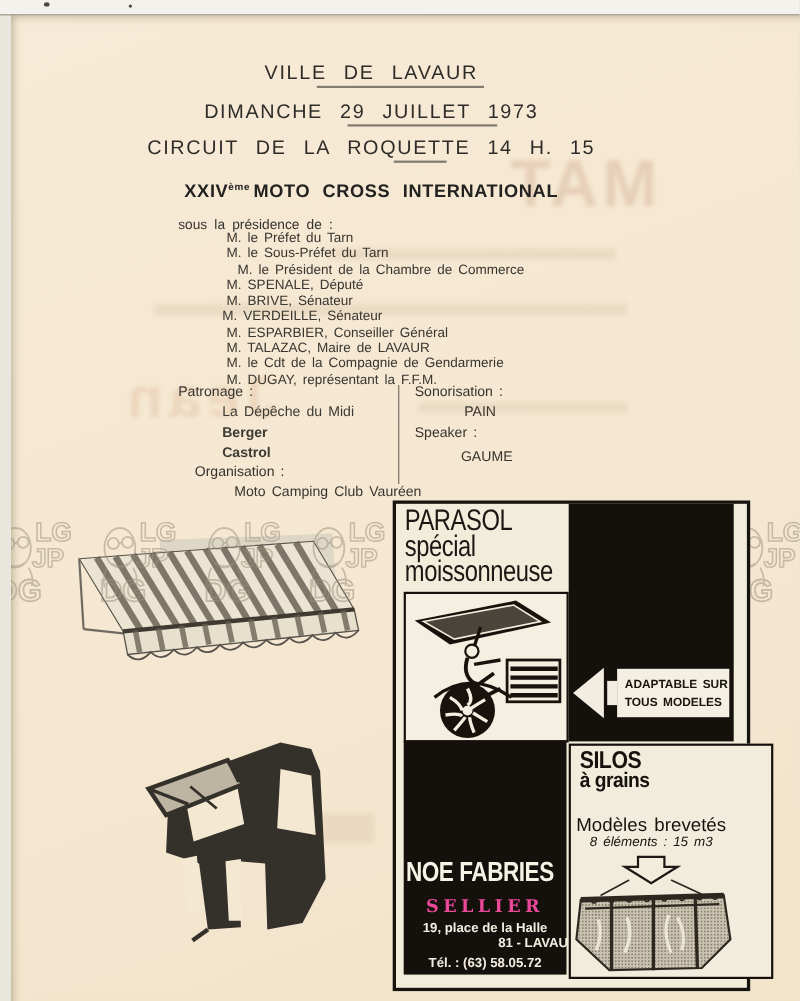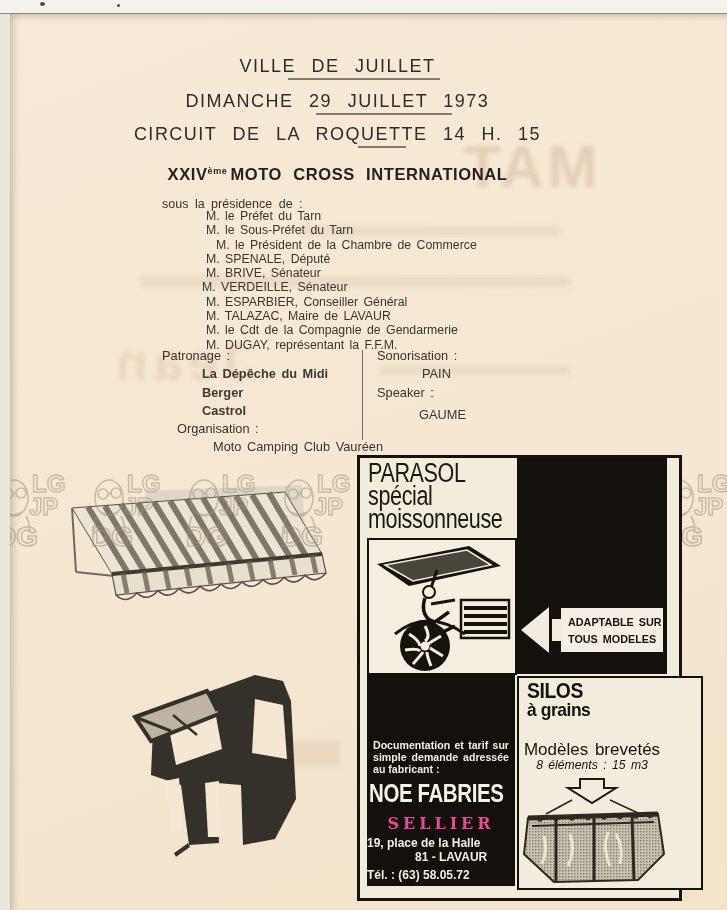"VILLE DE JUILLET" div.center-line { text: JUILLET -> LAVAUR }
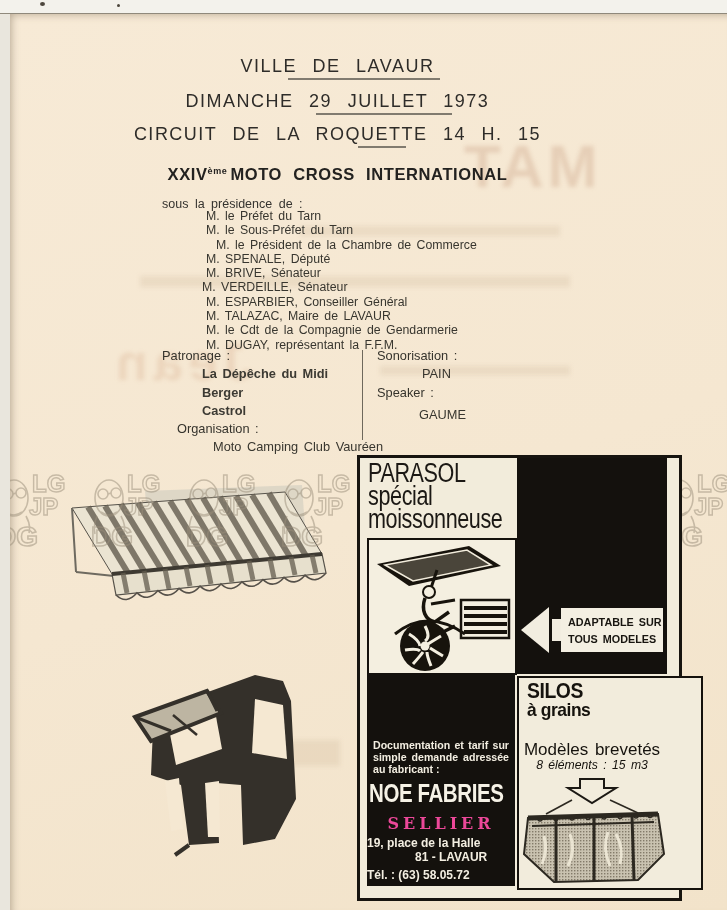"La Dépêche du Midi" div.val { font-weight: bold -> normal }
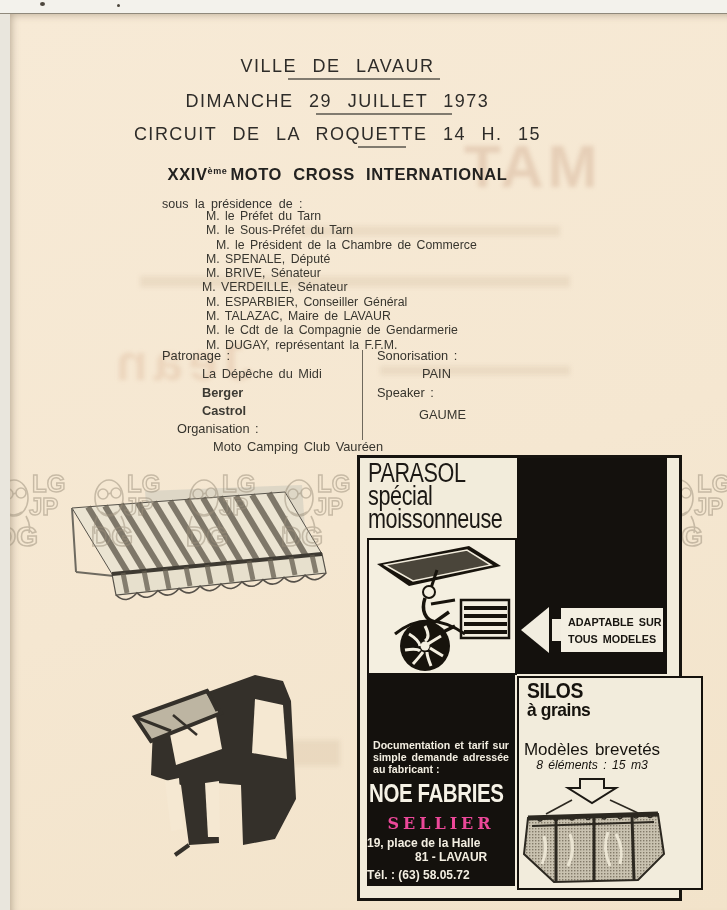"Documentation et tarif sur simple" div.doc { html: <div>Documentation et tarif sur simple demande adressée au fabricant :</div> -> none }
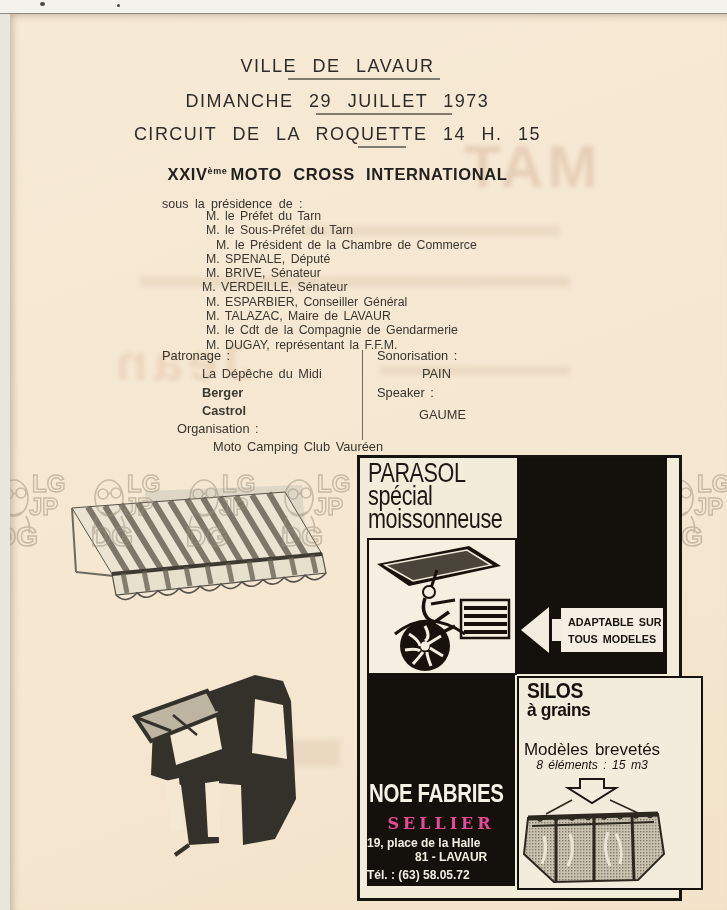"19, place de la Halle" .addr { text-align: none -> center }
